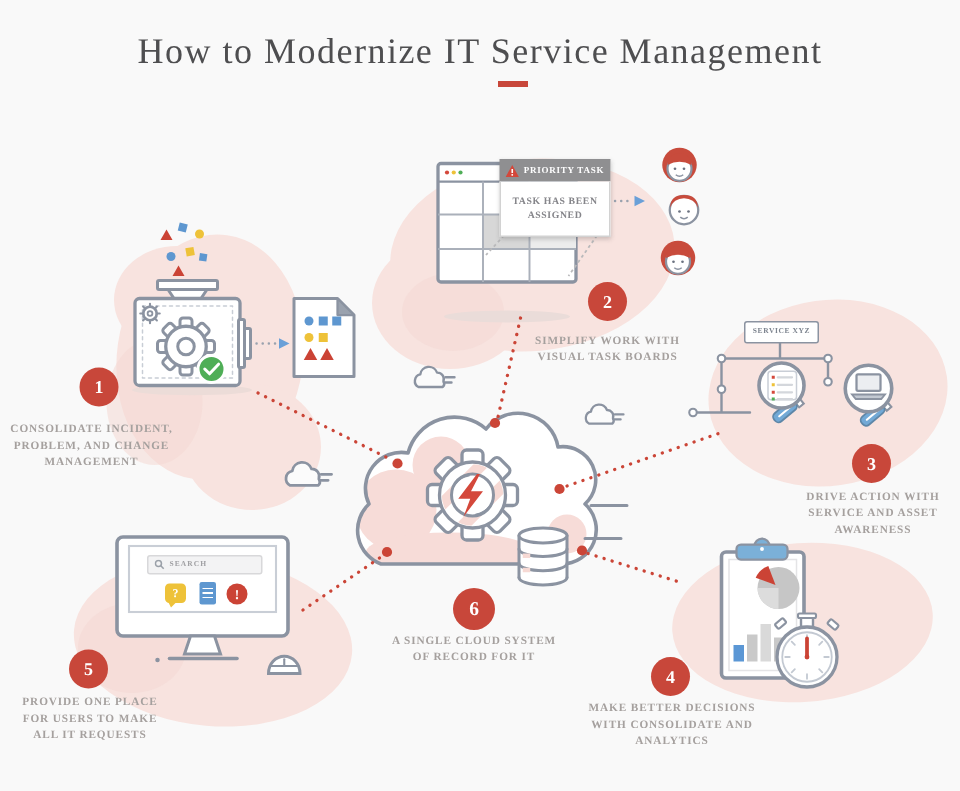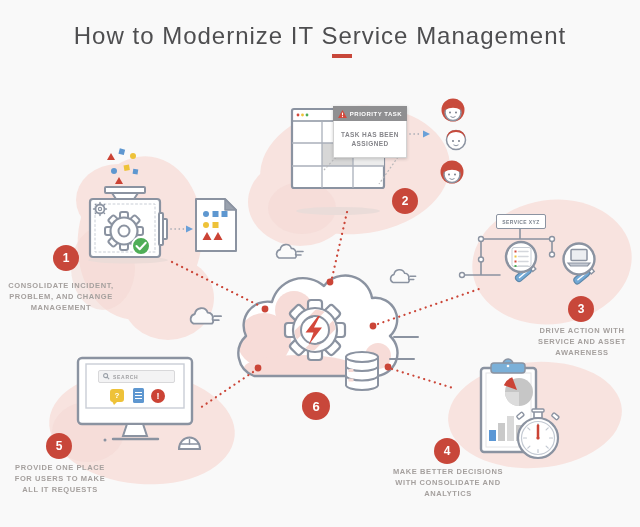"How to Modernize IT Service" #canvas { font-family: Liberation Sans, sans-serif -> Liberation Serif, serif }
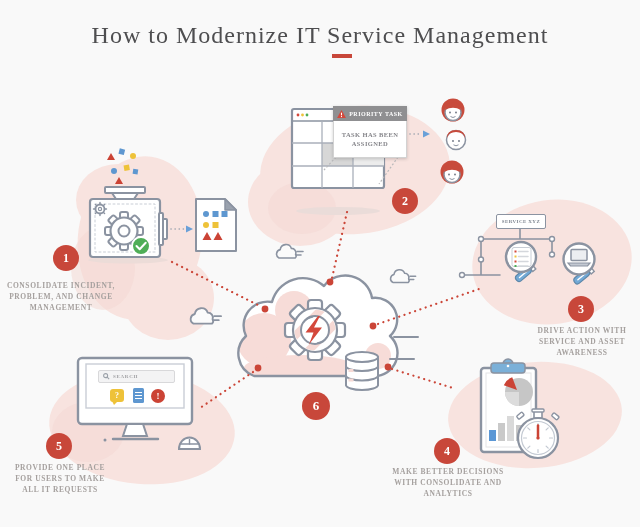"SIMPLIFY WORK WITH" div.abs { html: none -> <div>SIMPLIFY WORK WITH VISUAL TASK BOARDS</div> }
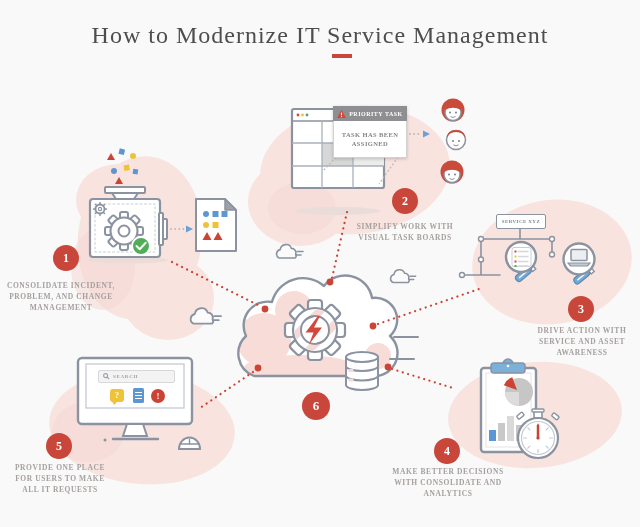"A SINGLE CLOUD SYSTEM" div.abs { html: none -> <div>A SINGLE CLOUD SYSTEM OF RECORD FOR IT</div> }
